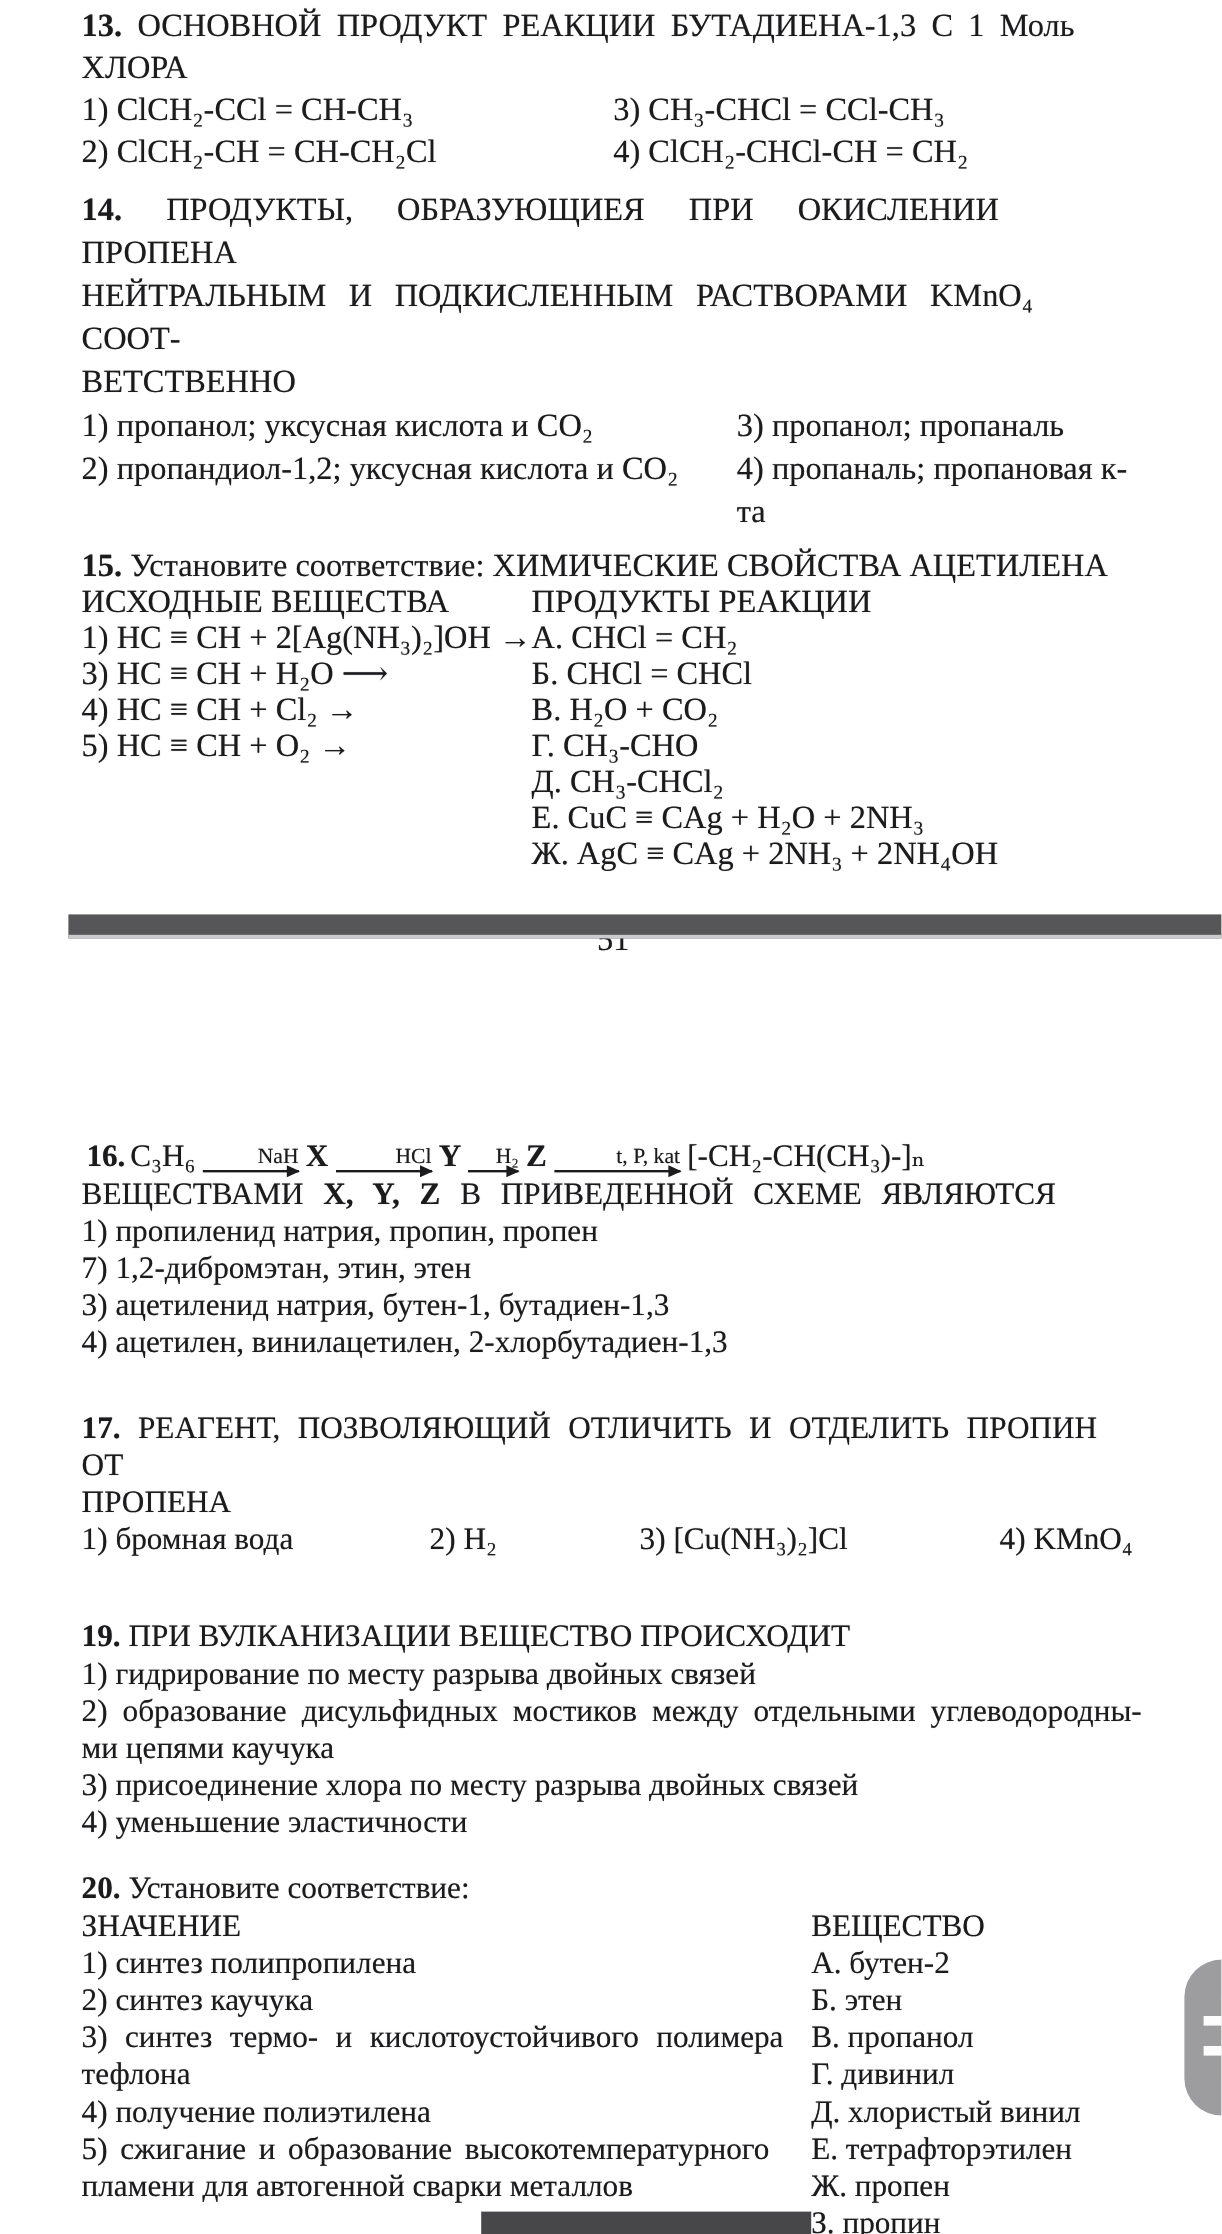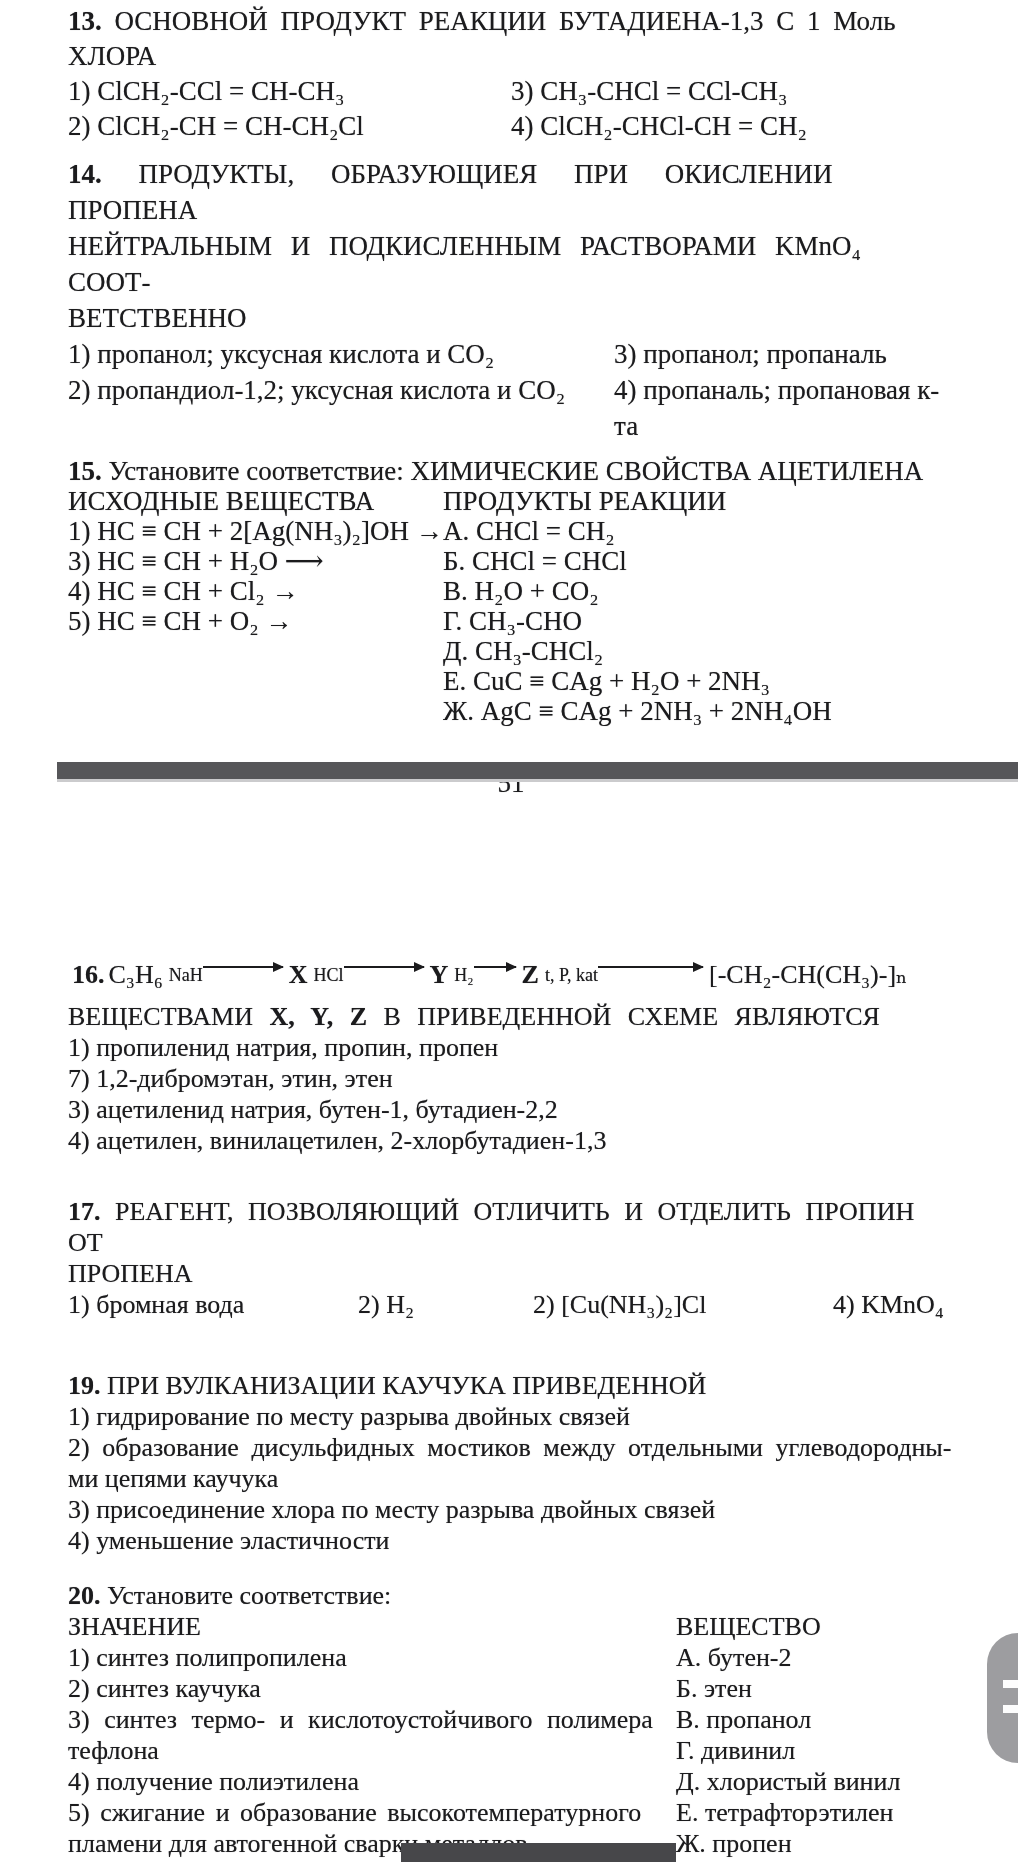"NaH" .sarrow { align-items: flex-start -> flex-end; flex-direction: row -> column; margin: 16px 6px -> 4px 6px }
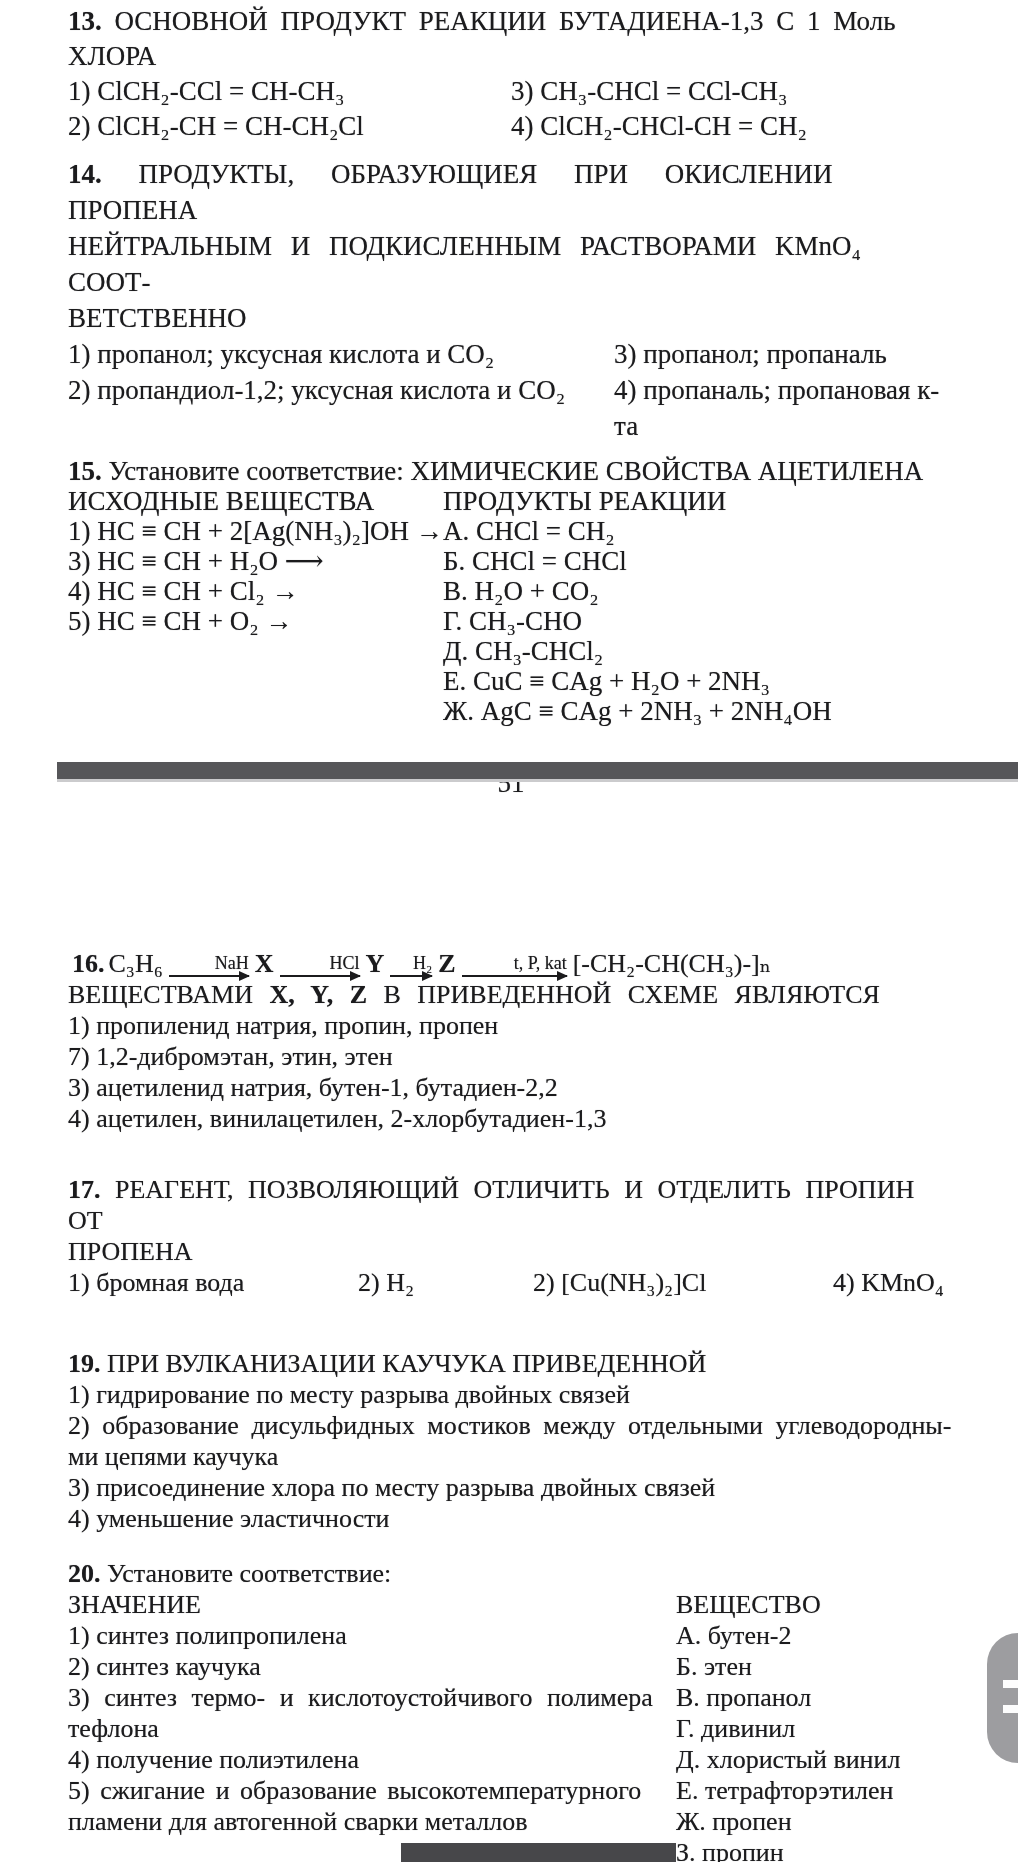"3) ацетиленид натрия, бутен-1," div.lh31 { text: бутадиен-2,2 -> бутадиен-1,3 }
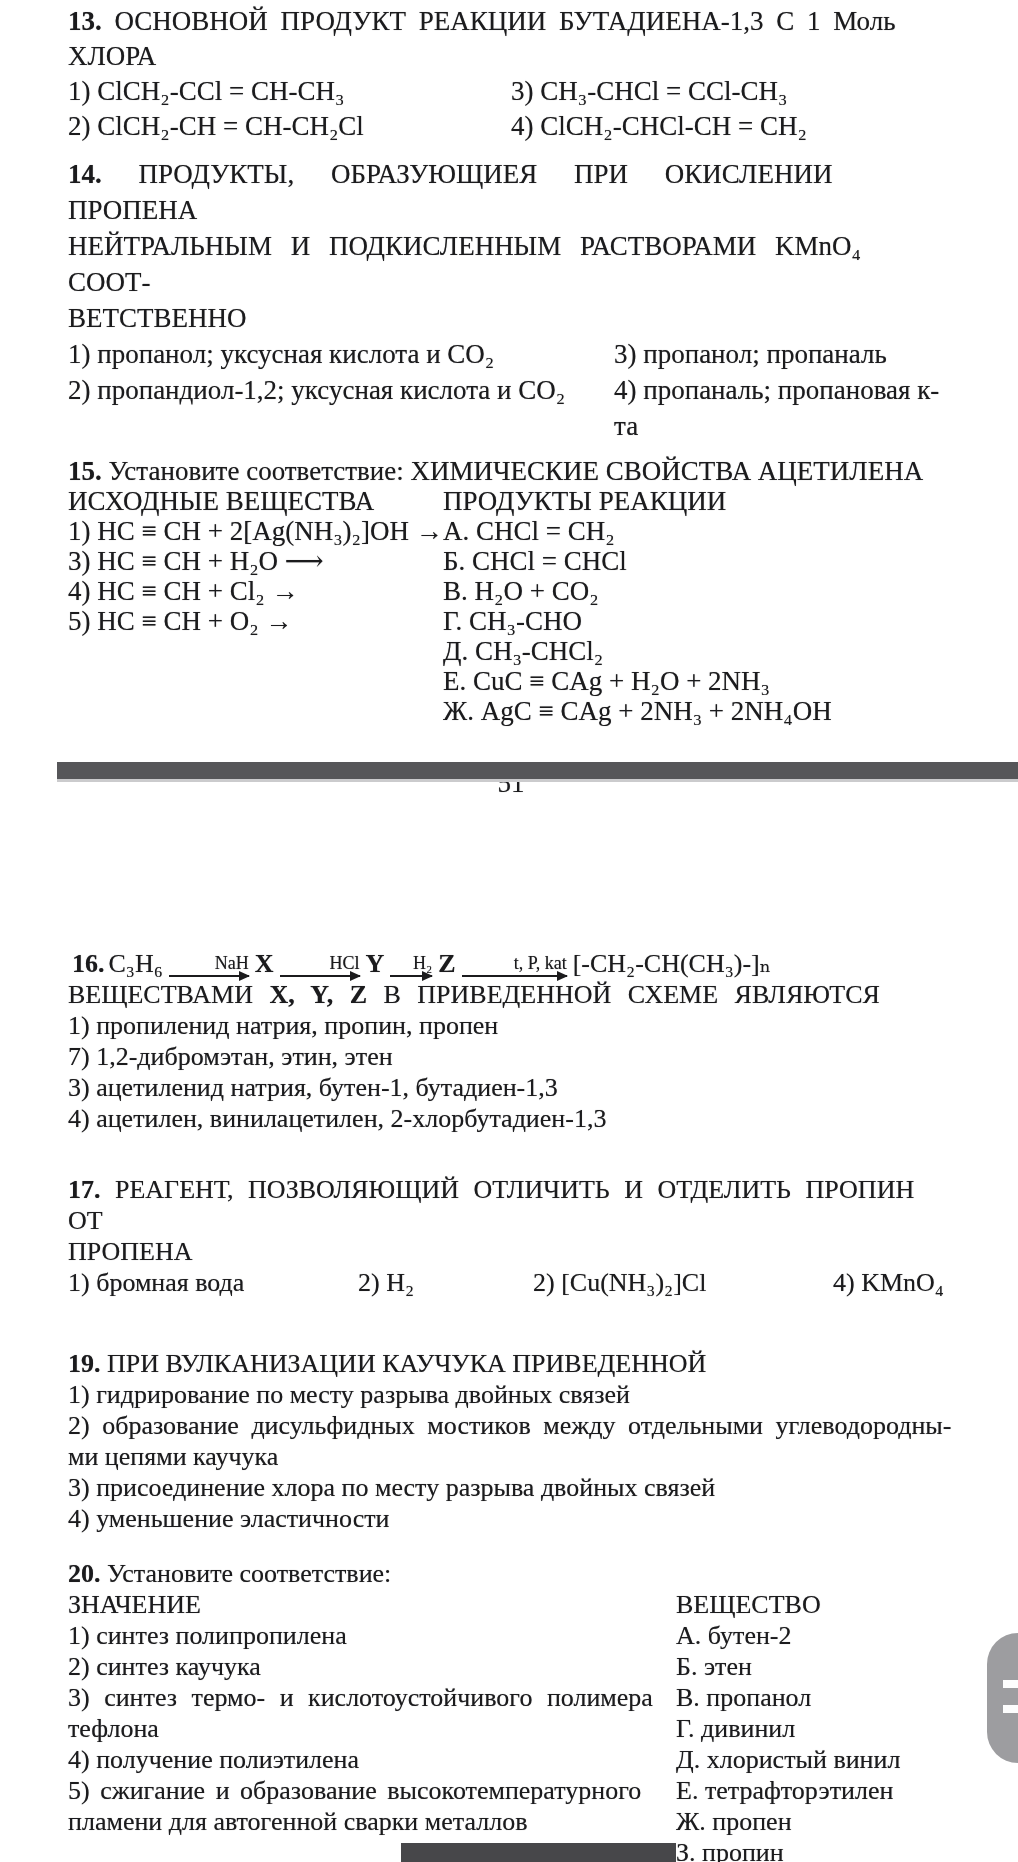"2) [Cu(NH₃)₂]Cl" div { text: 2 -> 3 }
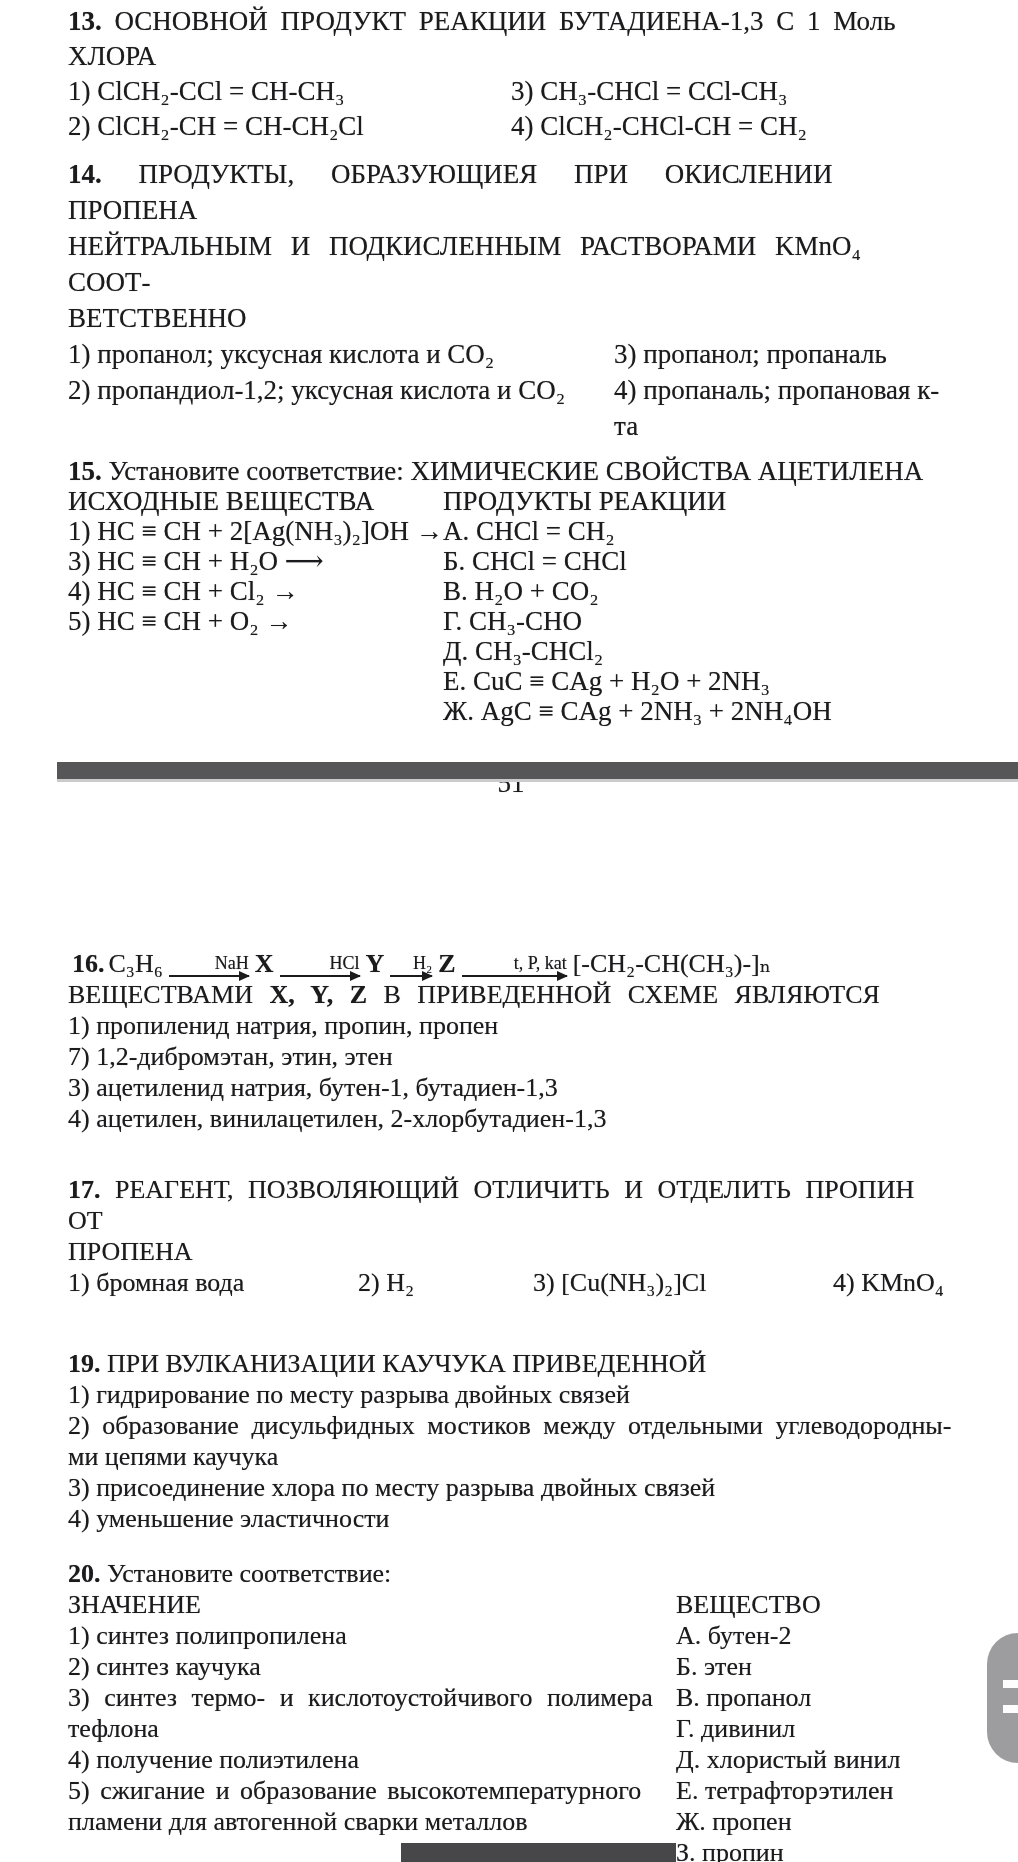"ПРИ ВУЛКАНИЗАЦИИ КАУЧУКА ПРИВЕДЕННОЙ" span { text: КАУЧУКА ПРИВЕДЕННОЙ -> ВЕЩЕСТВО ПРОИСХОДИТ }
